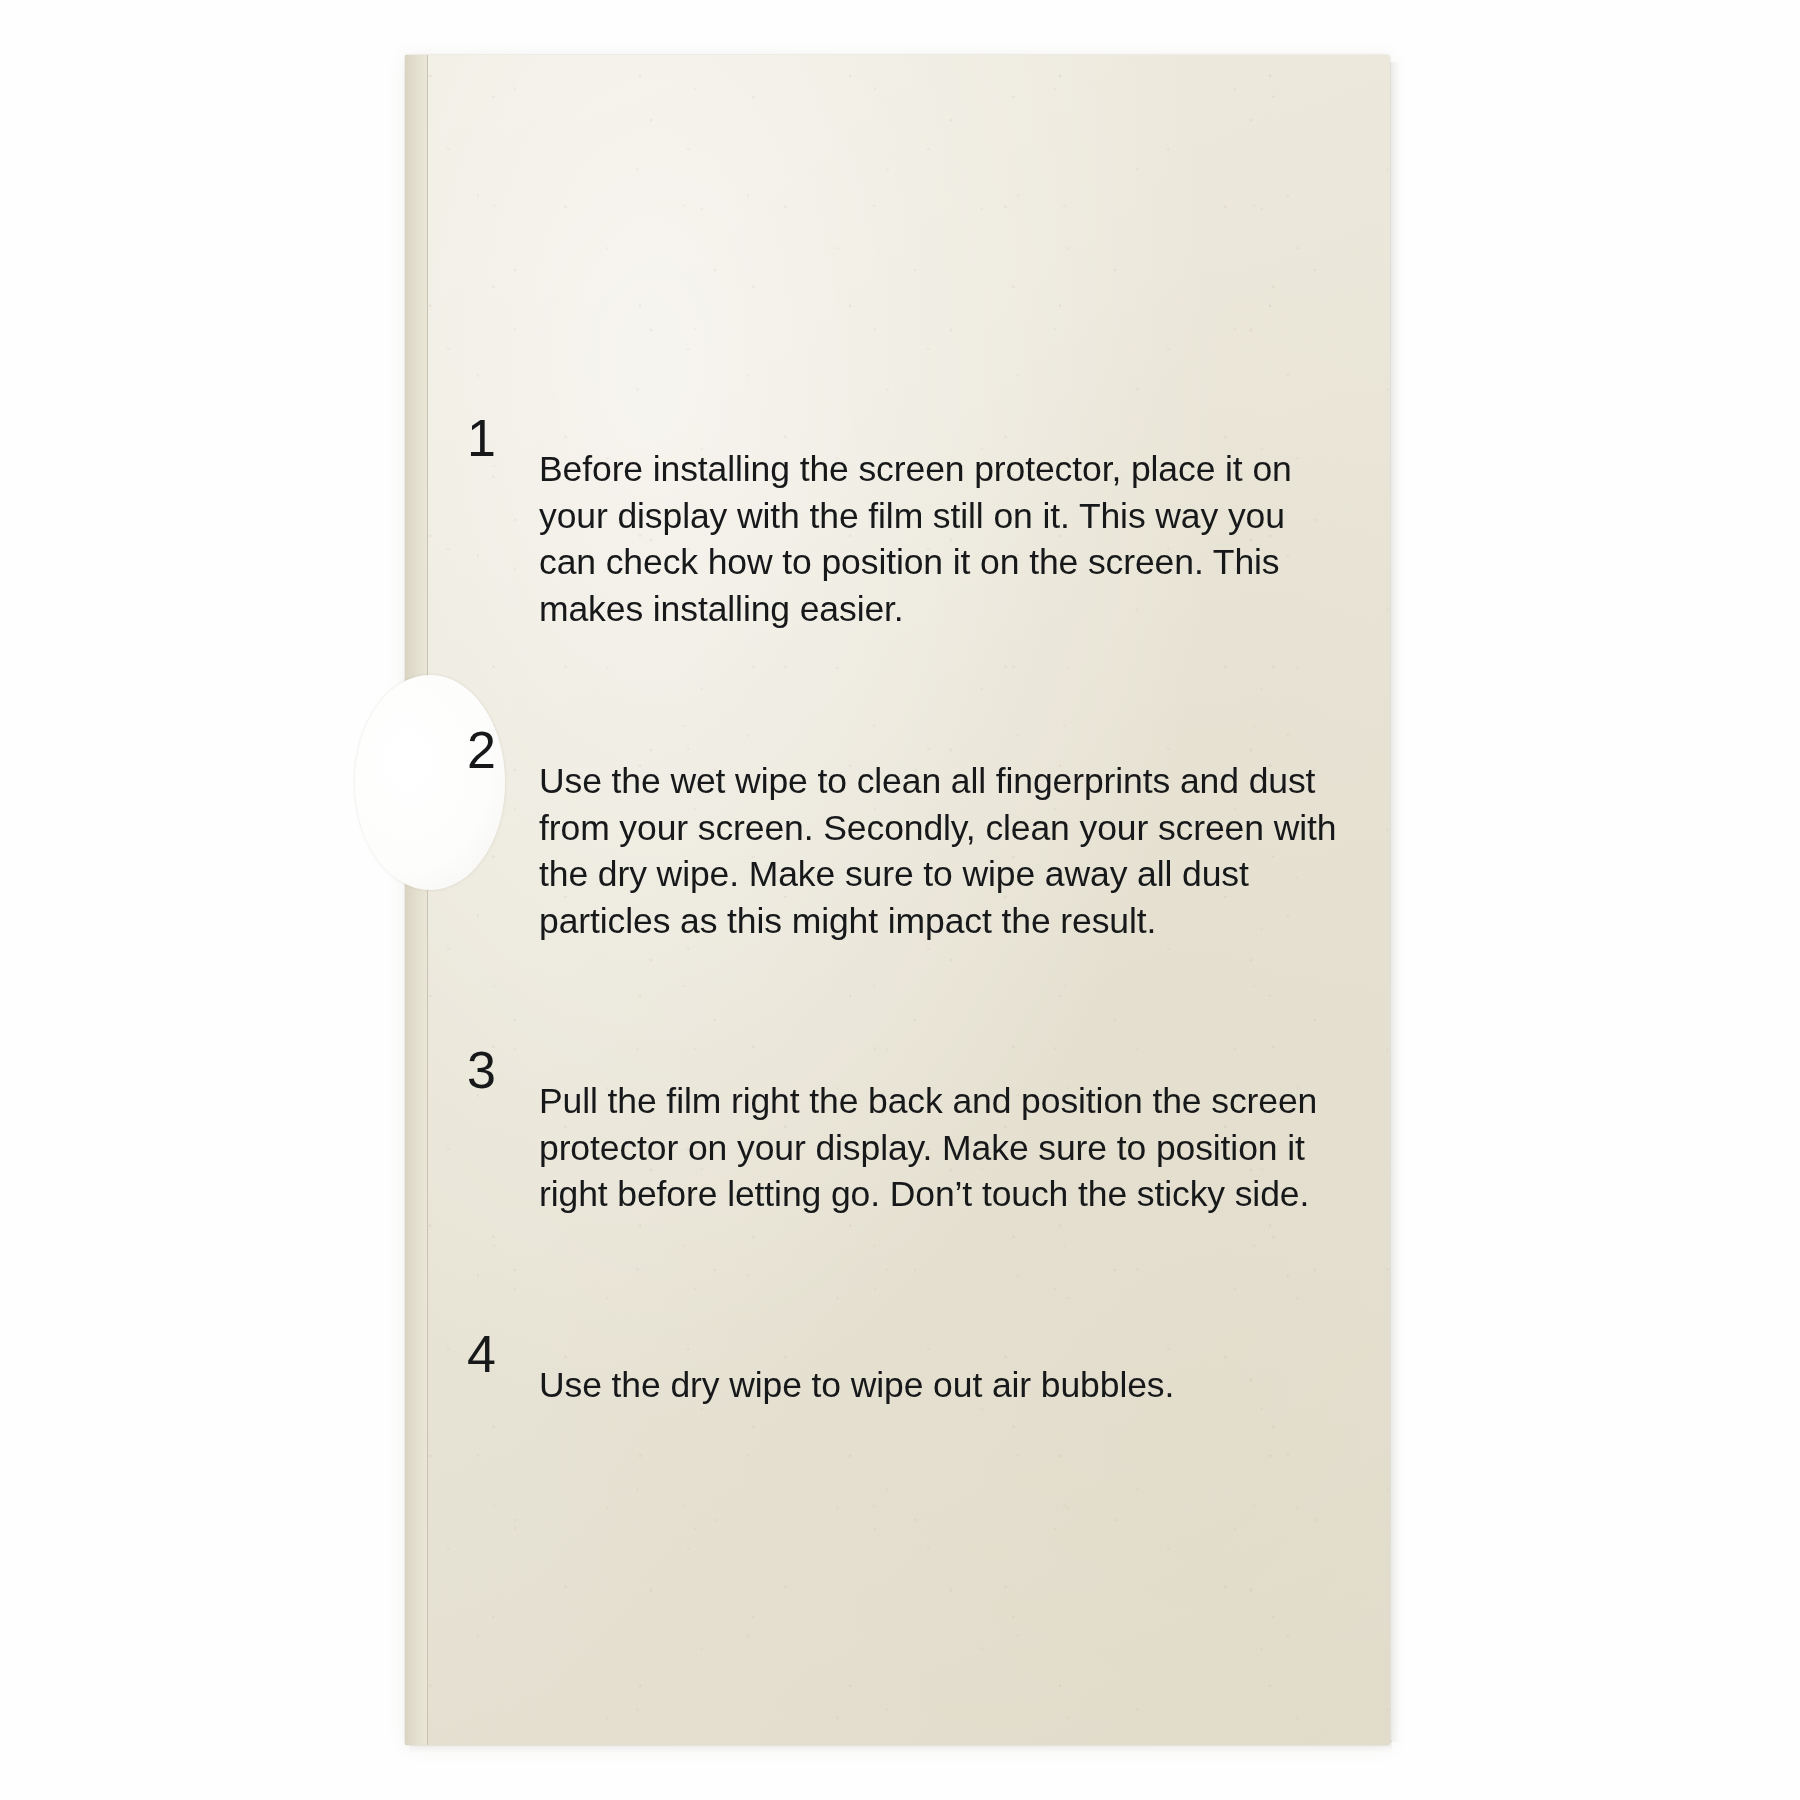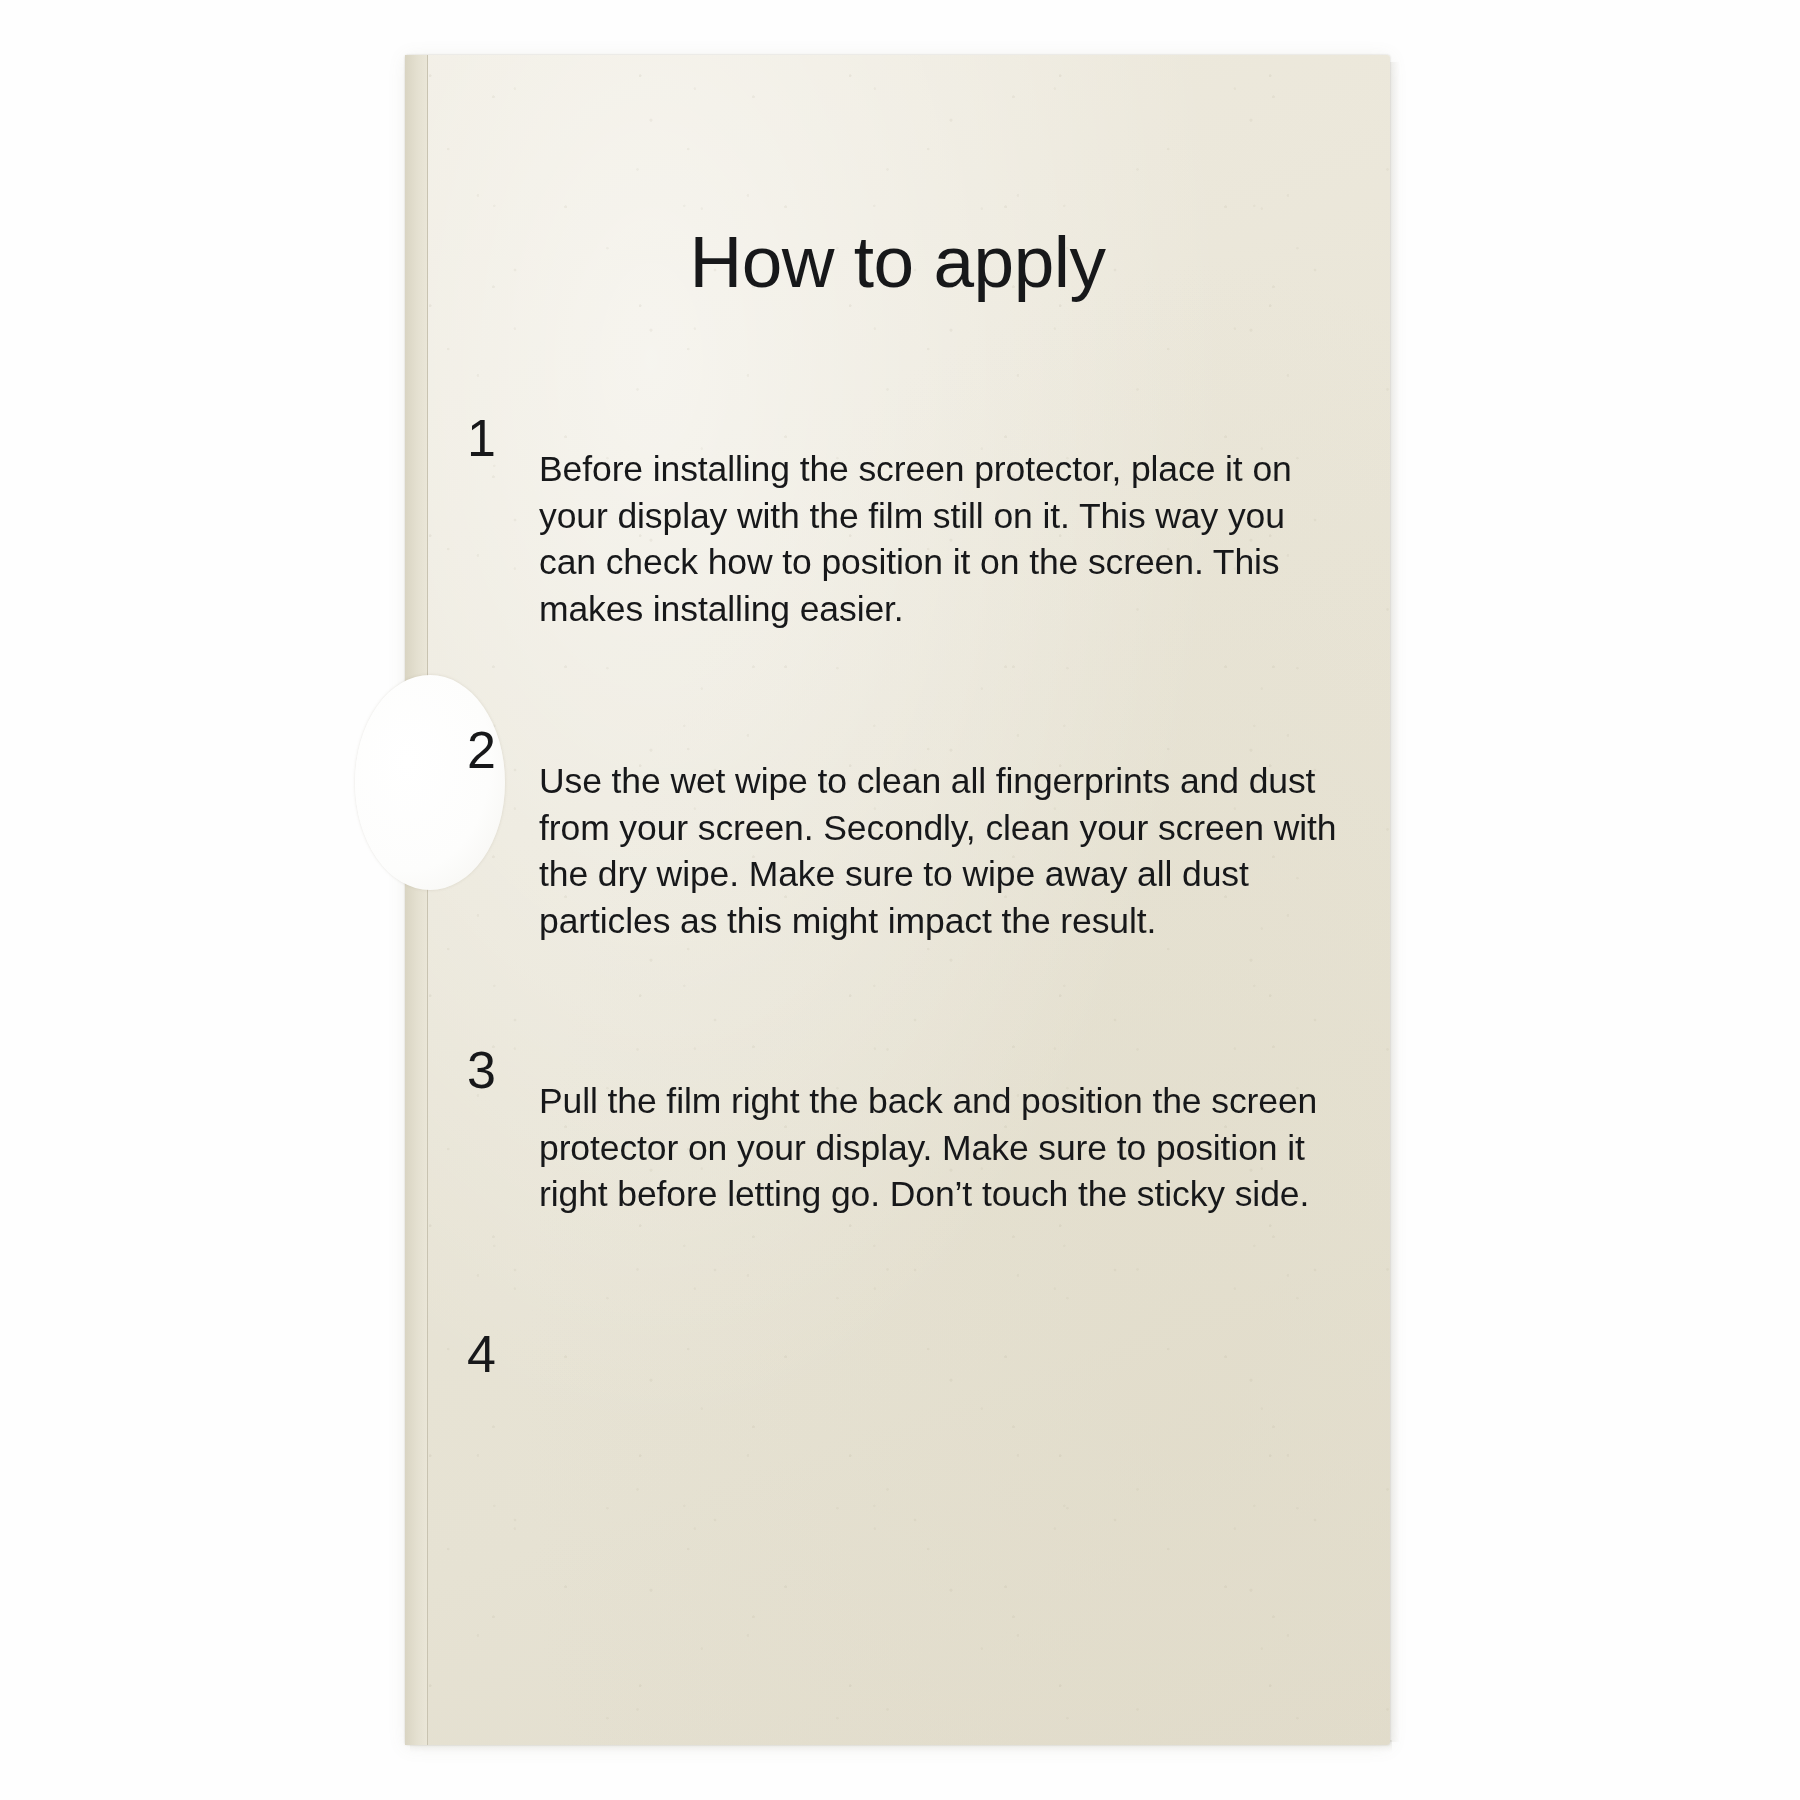"How to apply" div { html: <div>How to apply</div> -> none }
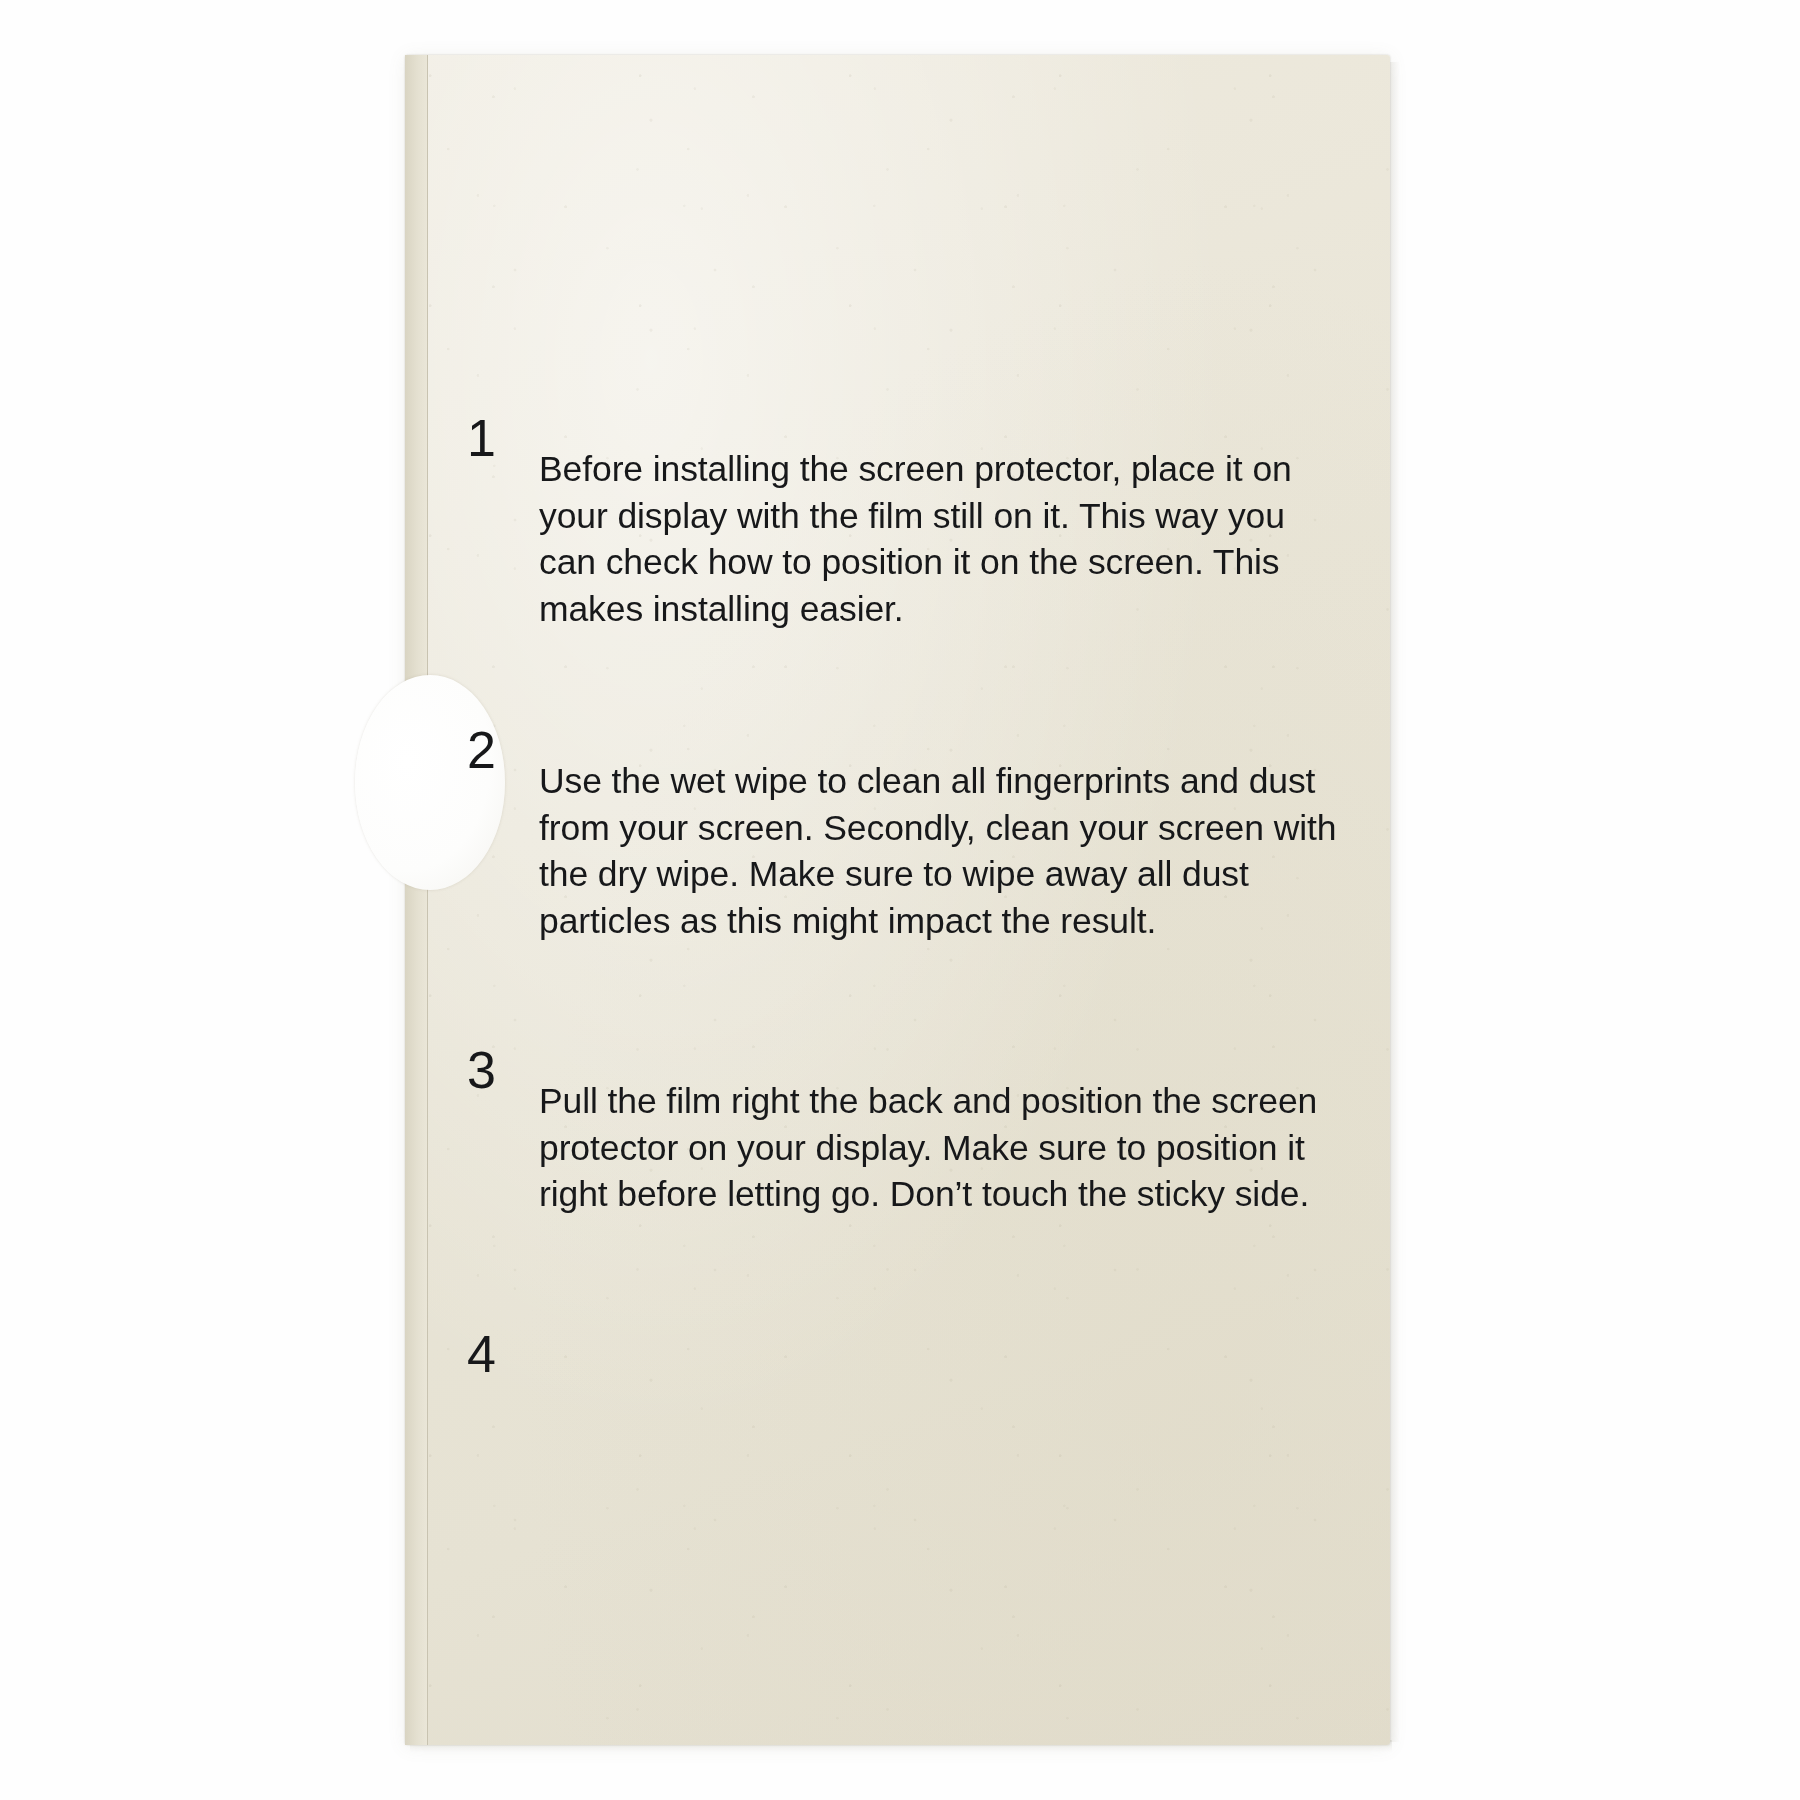"Use the dry wipe to" div.step-text { html: none -> <div>Use the dry wipe to wipe out air bubbles.</div> }
